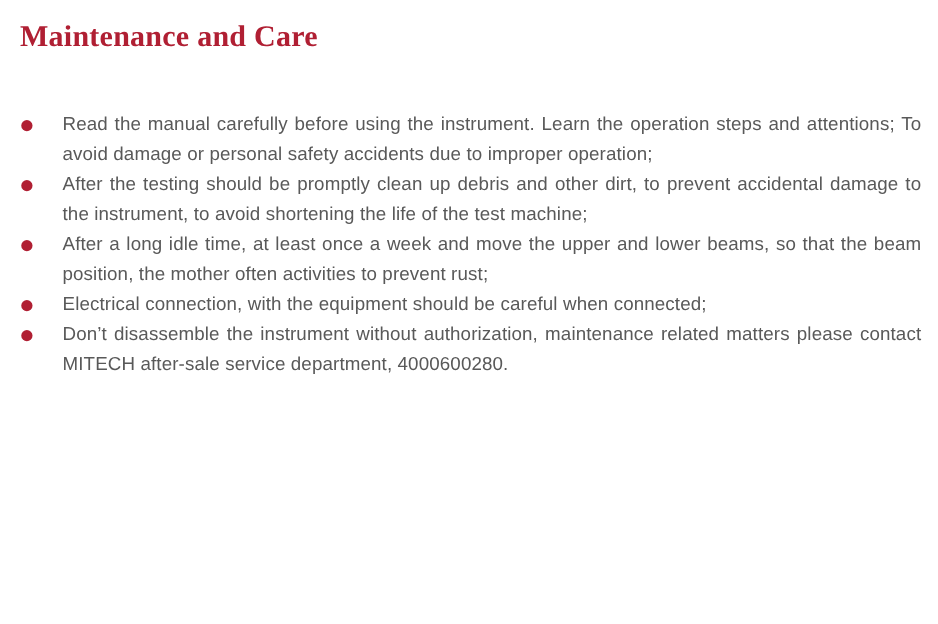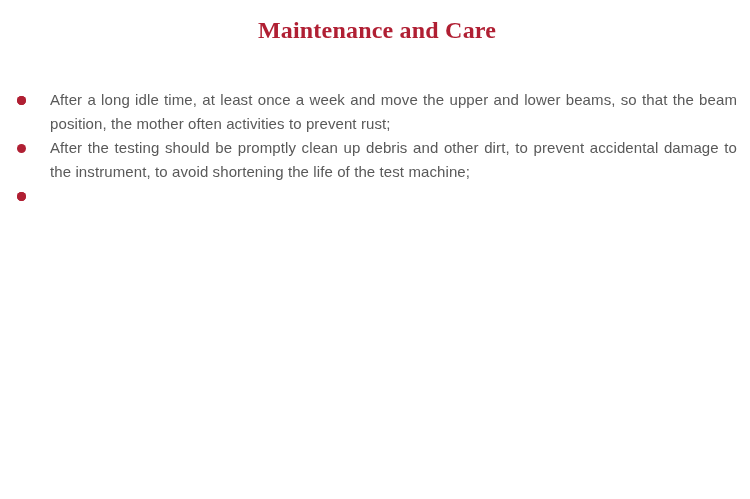"Maintenance and Care" .title { margin: 15px 0 0 4px -> 15px 0 0 16px; text-align: center -> none }
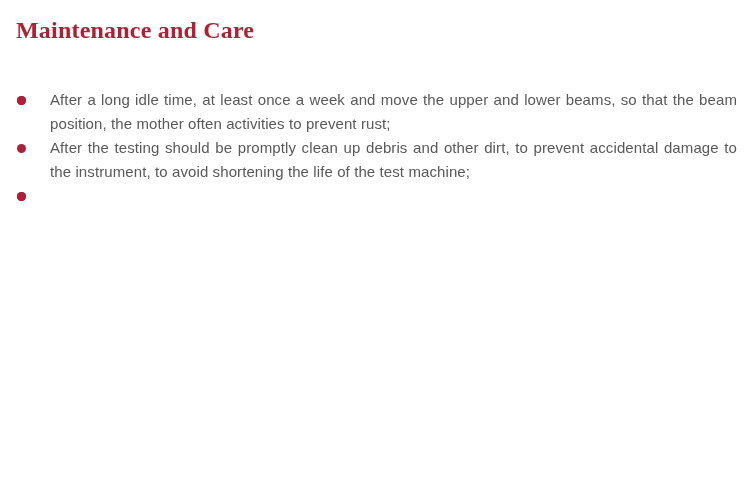"Read the manual carefully before" span { html: none -> <span>Read the manual carefully before using the instrument. Learn the operation steps and attentions; To avoid damage or personal safety accidents due to improper operation;</span> }
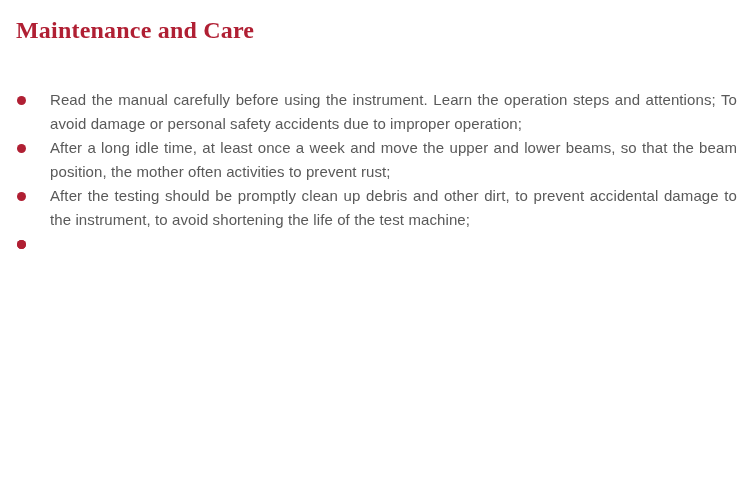"After a long idle time," li.list-item { order: before "After the testing should be" -> after "After the testing should be" }
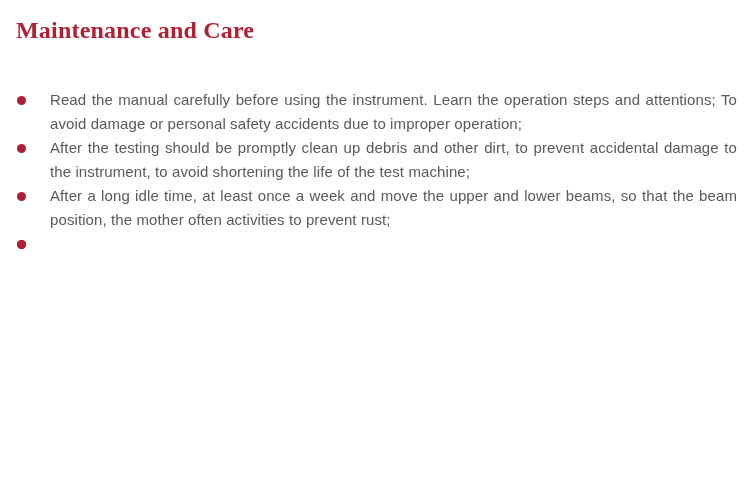"Electrical connection, with the" span { html: none -> <span>Electrical connection, with the equipment should be careful when connected;</span> }
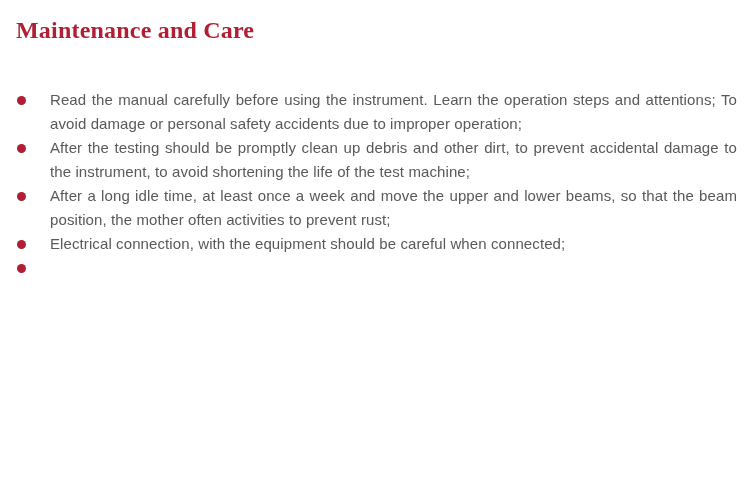"Don’t disassemble the instrument without" span { html: none -> <span>Don’t disassemble the instrument without authorization, maintenance related matters please contact MITECH after-sale service department, 4000600280.</span> }
